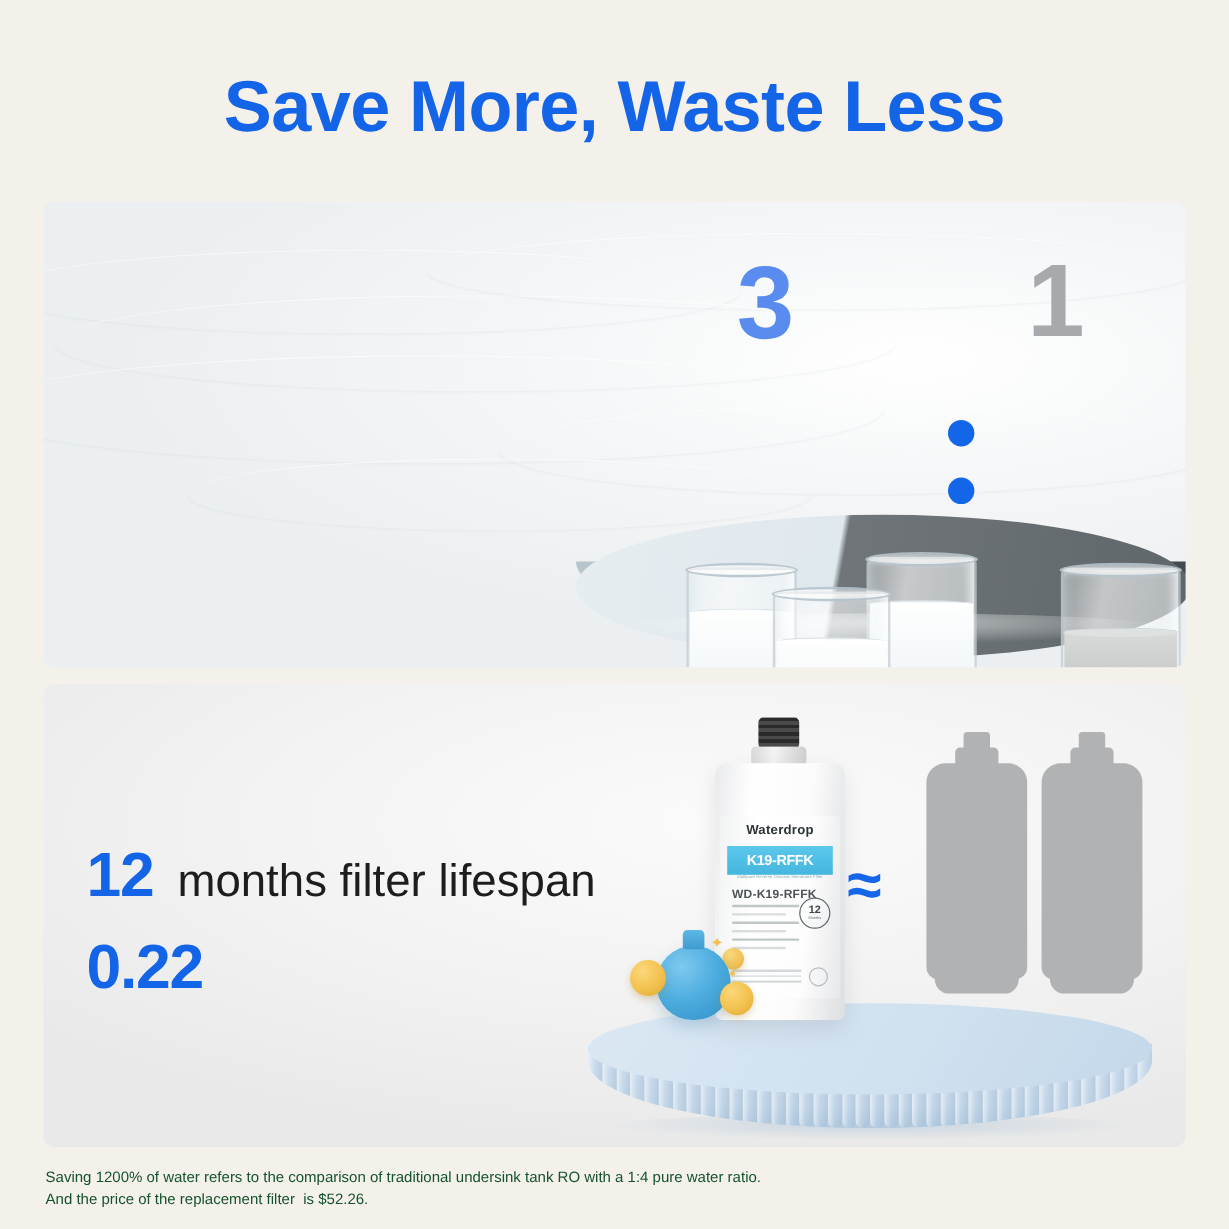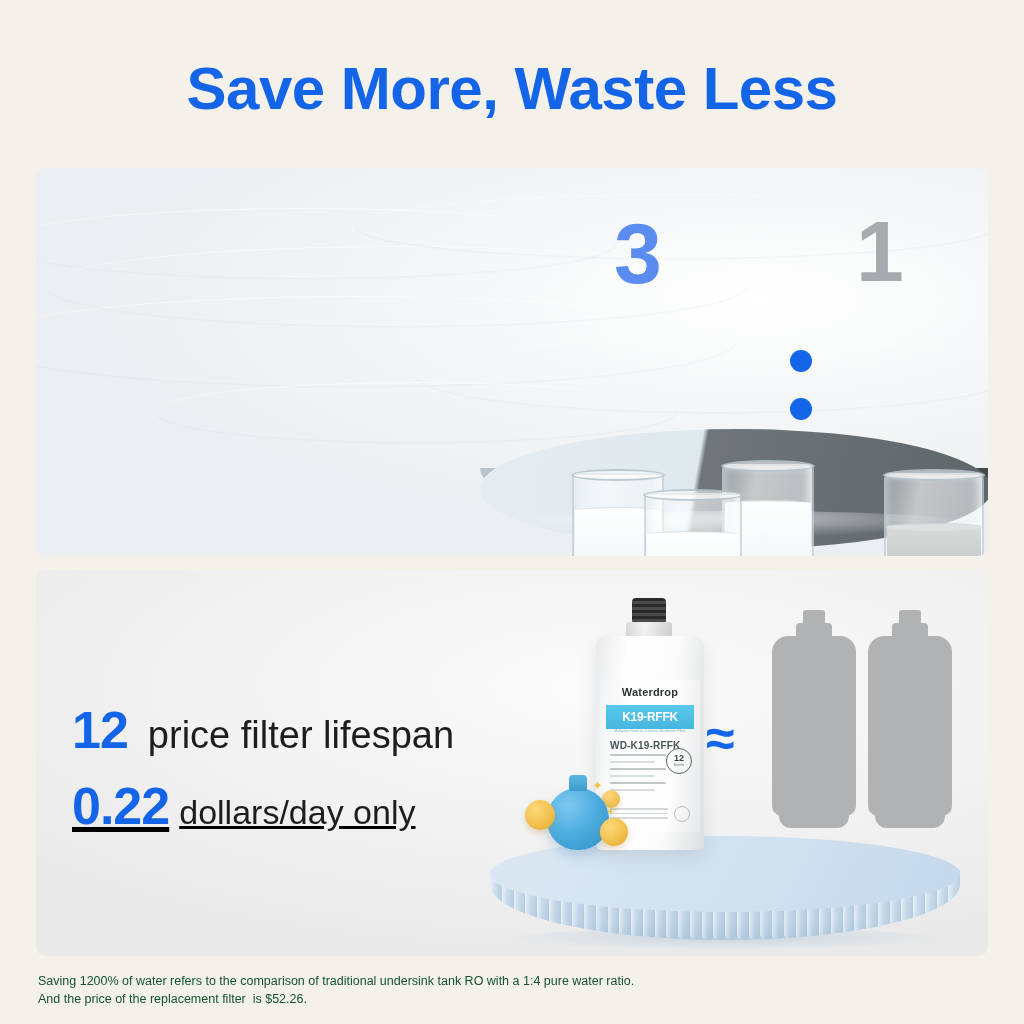"price filter lifespan" span.stat-lab { text: price -> months }
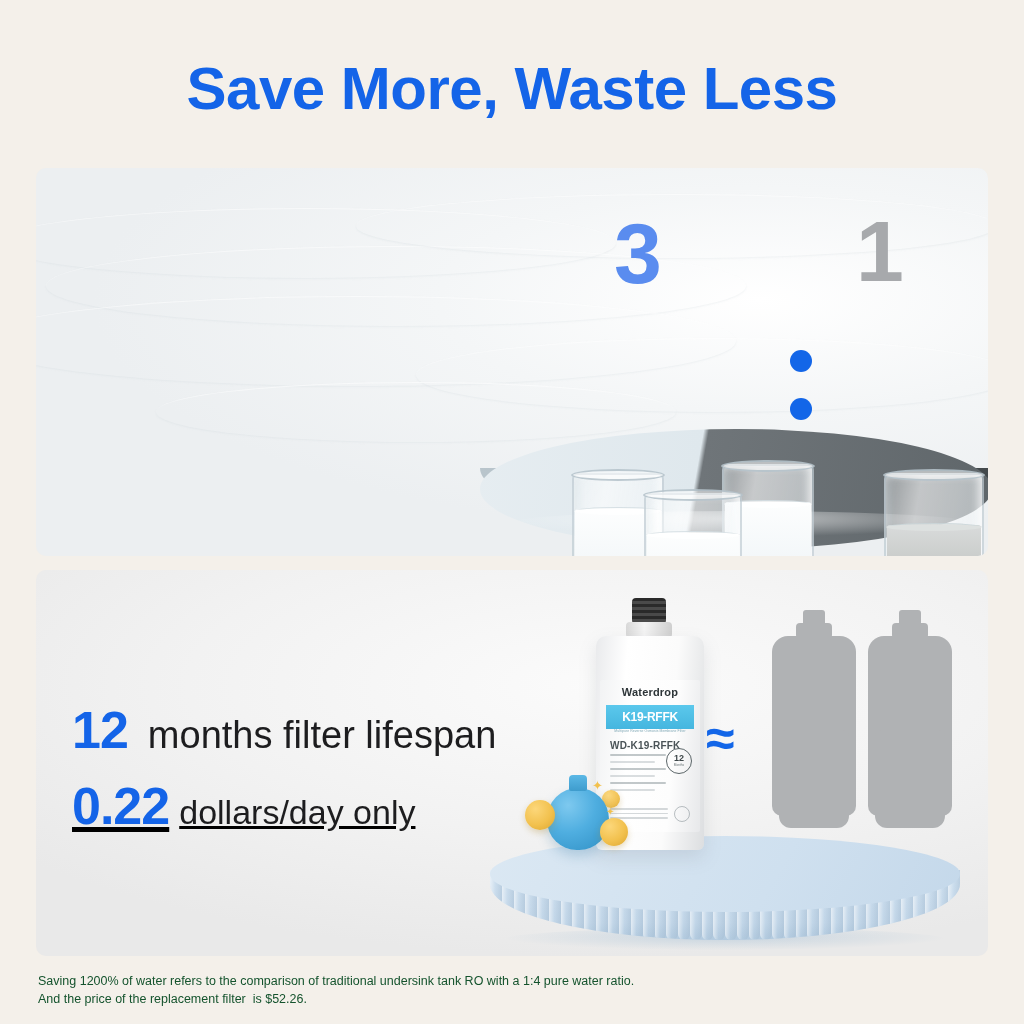"0.22" #stats-two .stat-row:nth-child(2) { text-decoration: underline -> none }
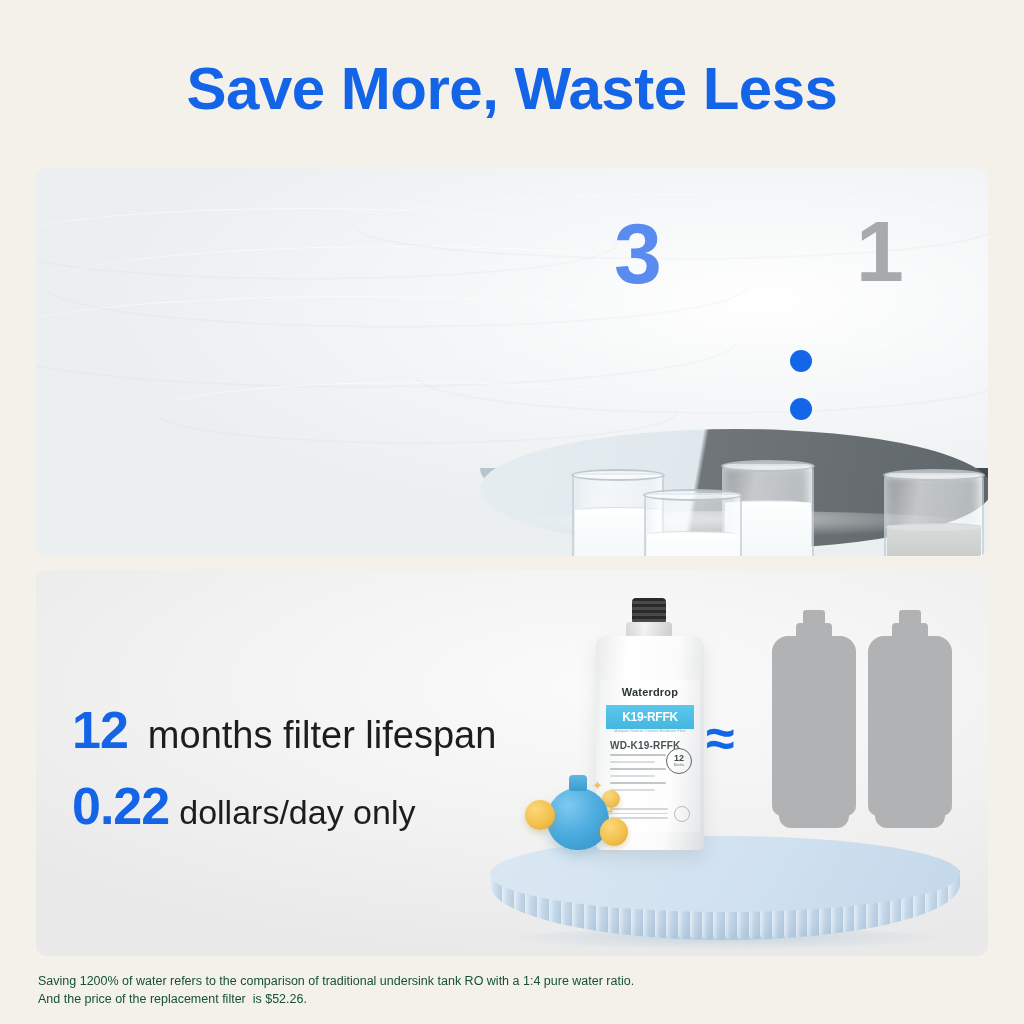"dollars/day only" span.stat-lab { html: <span>dollars/day only</span> -> none }
